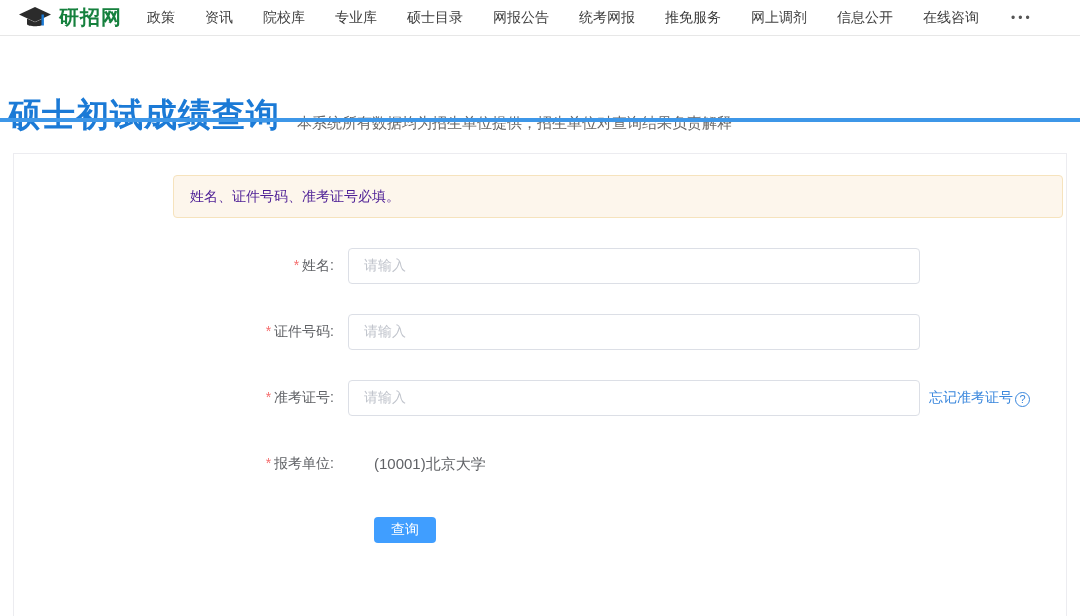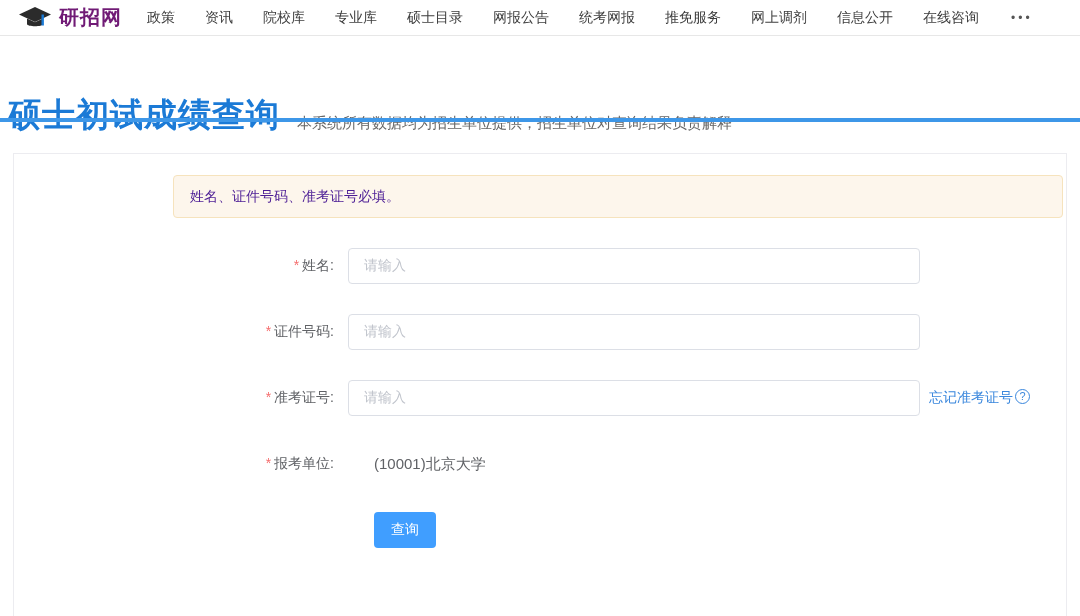"研招网" .logo-text { color: #701a75 -> #15803d }
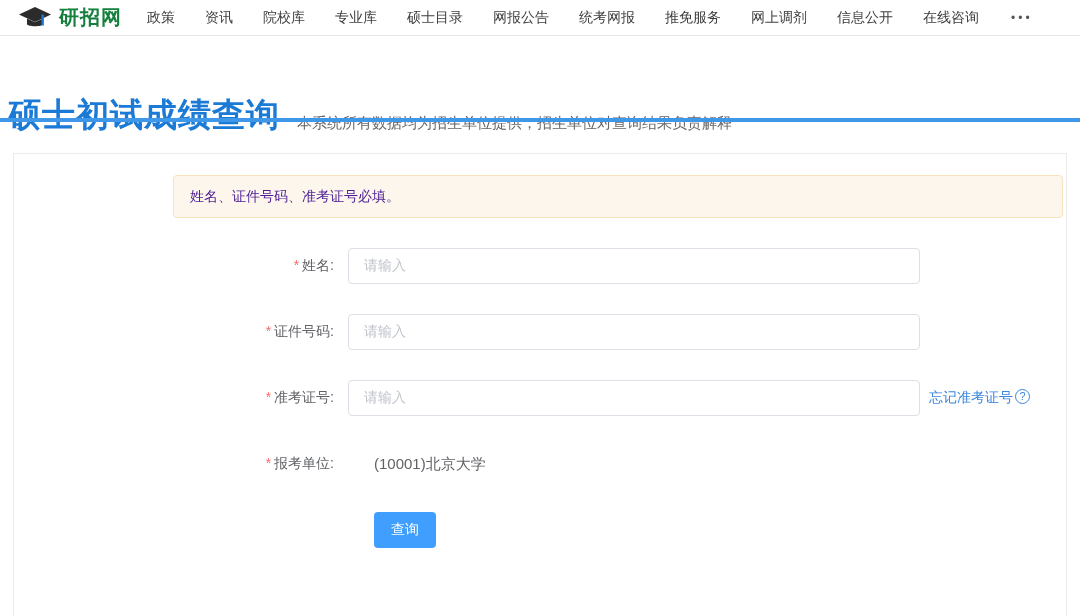"忘记准考证号" .forgot-link { align-items: flex-start -> flex-end }
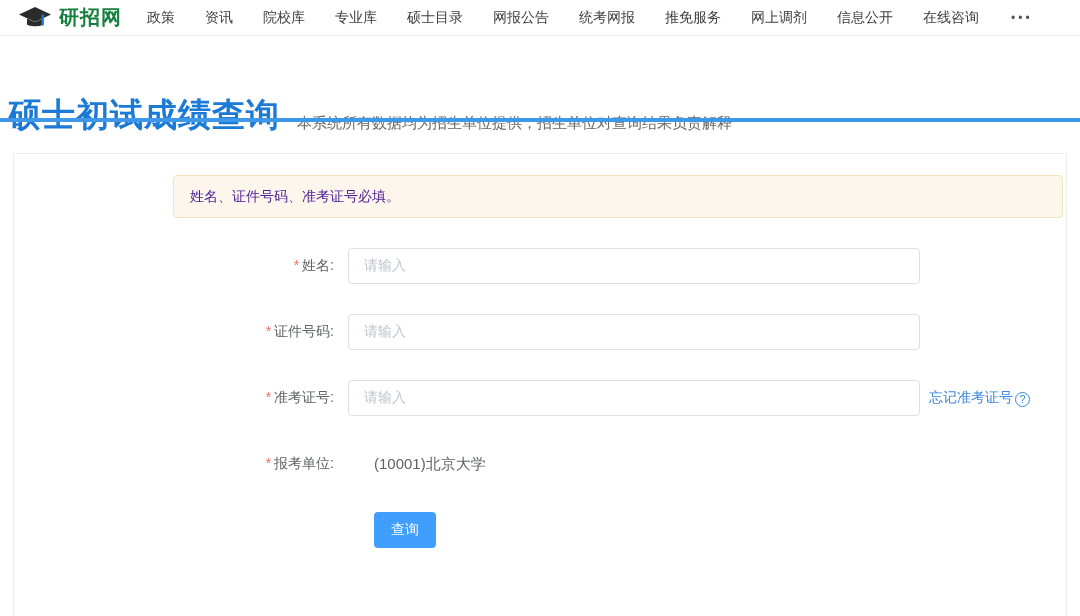"查询" .query-button { height: 36px -> 26px }
